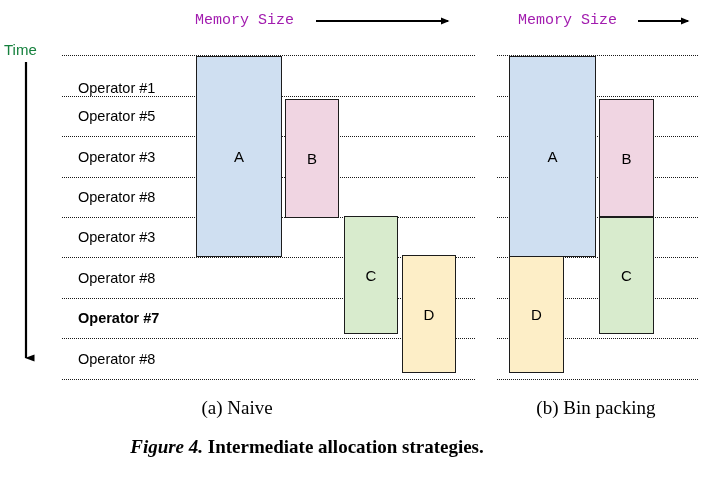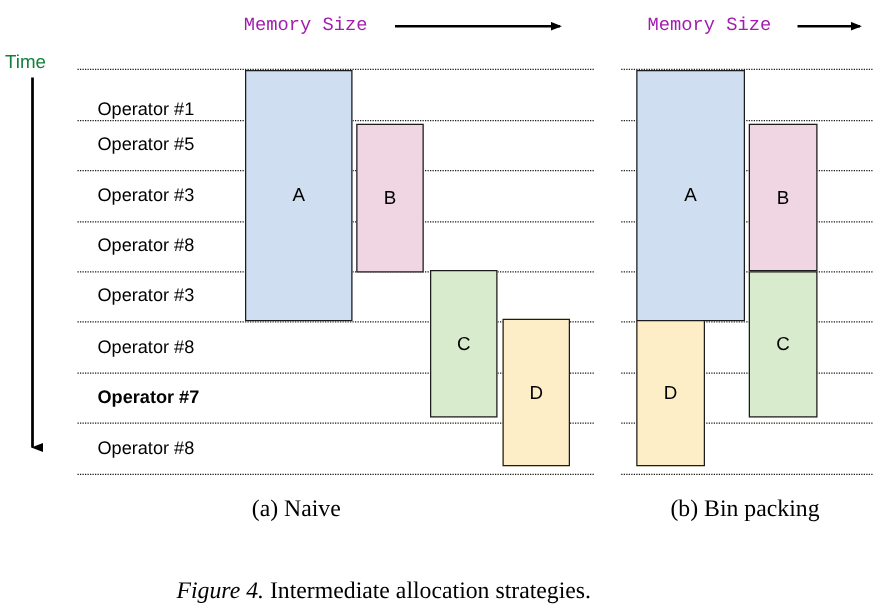"Figure 4. Intermediate allocation" div.abs { font-weight: none -> bold; top: 462px -> 436px }
